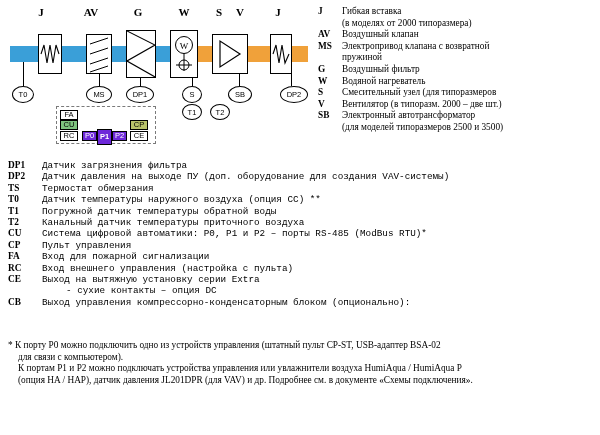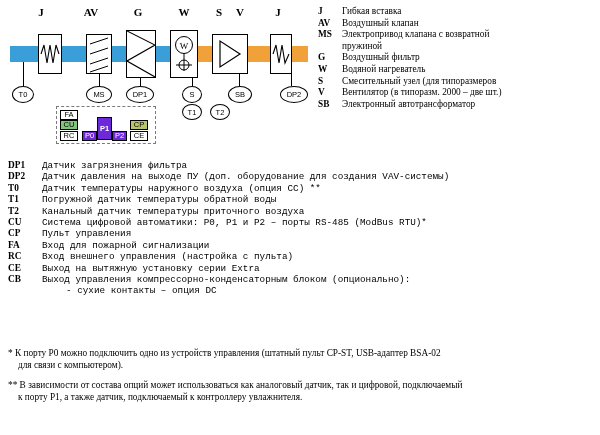"(в моделях от 2000 типоразмера)" div.legend-row { html: none -> <div> <div></div> <div>(в моделях от 2000 типоразмера)</div> </div> }
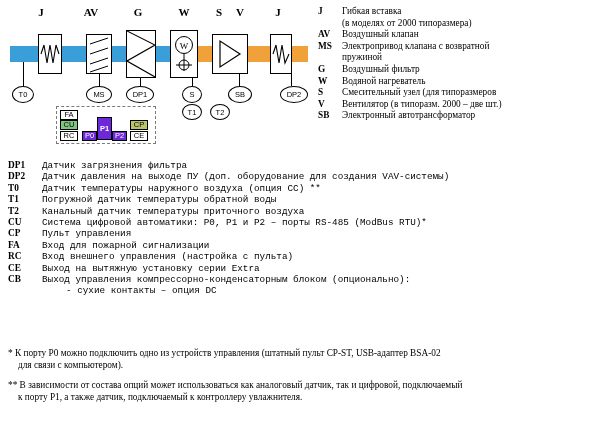"(для моделей типоразмеров 2500 и" div.legend-row { html: none -> <div> <div></div> <div>(для моделей типоразмеров 2500 и 3500)</div> </div> }
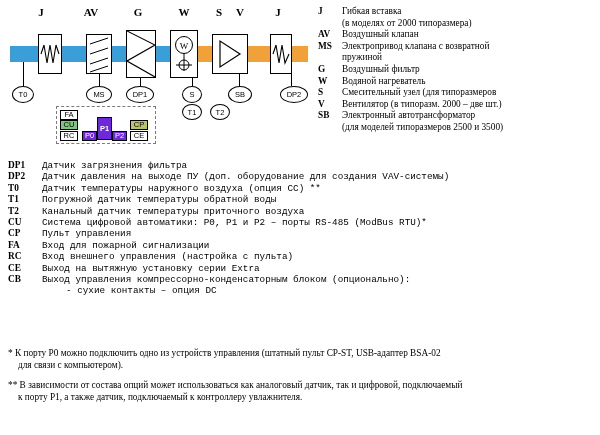"P1" div.tag-box { height: 23px -> 16px; top: 117px -> 129px }
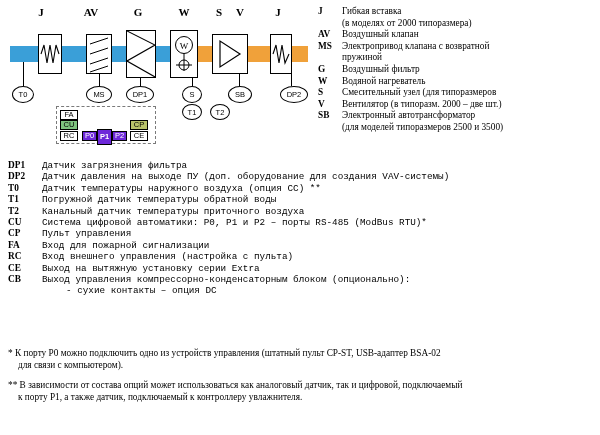"TS" div.abbr-row { html: none -> <div> <div>TS</div> <div>Термостат обмерзания</div> </div> }
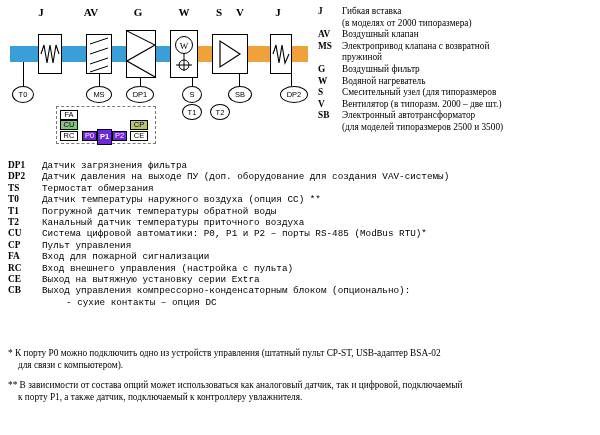"CB" div.abbr-row { order: before "- сухие контакты – опция" -> after "- сухие контакты – опция" }
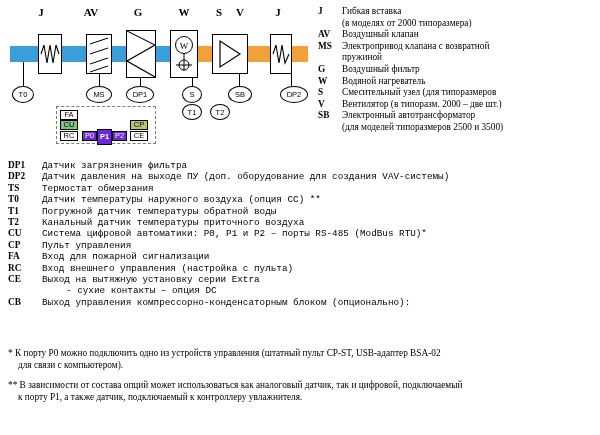"* К порту Р0 можно" .footnotes { top: 348px -> 340px }
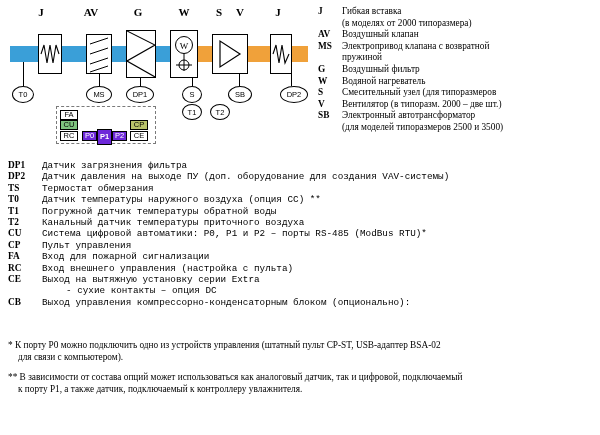"К портам Р1 и Р2" div.fn-indent { html: none -> <div>К портам Р1 и Р2 можно подключать устройства управления или увлажнители воздуха HumiAqua / HumiAqua P</div> }
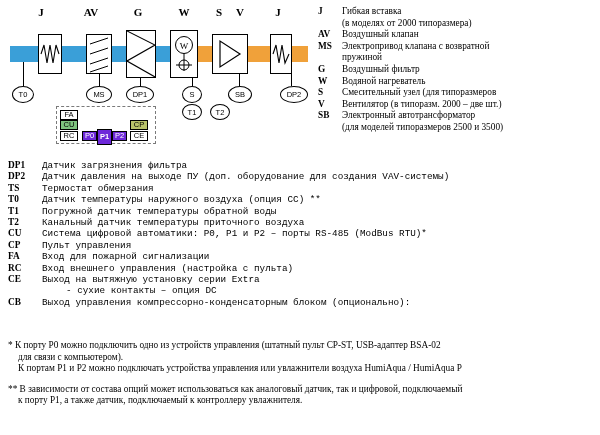"(опция HA / HAP), датчик" div.fn-indent { html: none -> <div>(опция HA / HAP), датчик давления JL201DPR (для VAV) и др. Подробнее см. в документе «Схемы подключения».</div> }
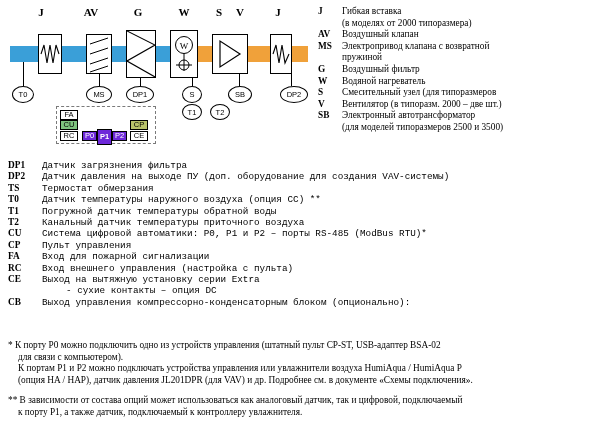"** В зависимости от состава" div.fn-block { html: <div> <div>** В зависимости от состава опций может использоваться как аналоговый датчик, так и цифровой, подключаемый</div> <div>к порту Р1, а также датчик, подключаемый к контроллеру увлажнителя.</div> </div> -> none }
